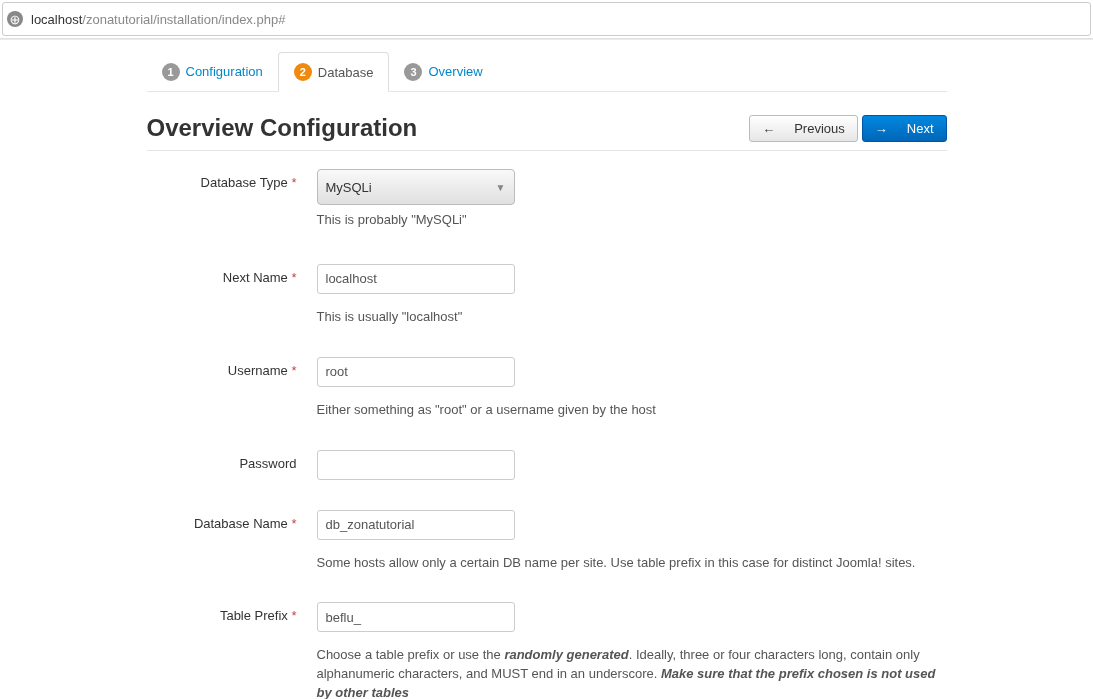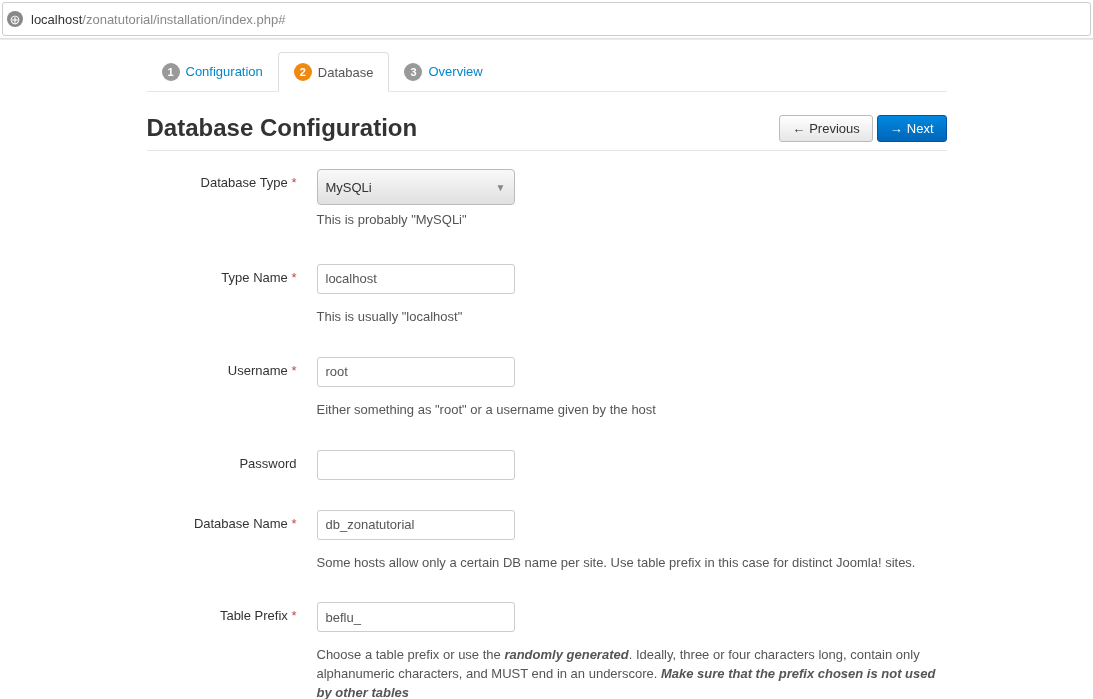"Database Configuration" h1.page-title { text: Database -> Overview }
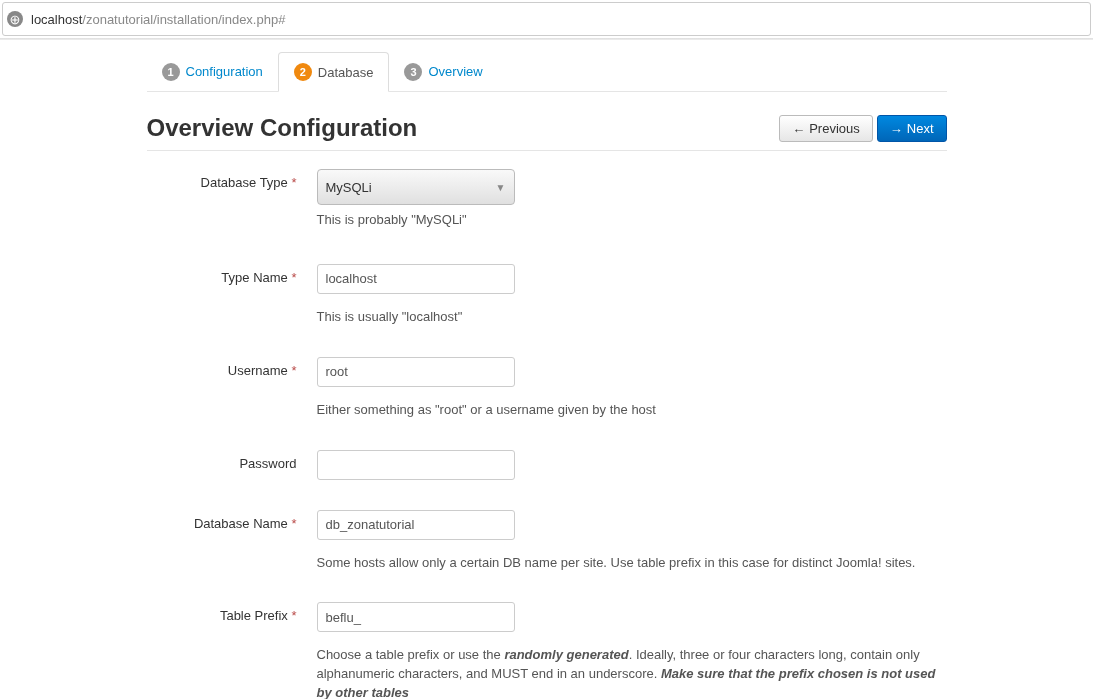"Previous" .btn { gap: 4px -> 19px }
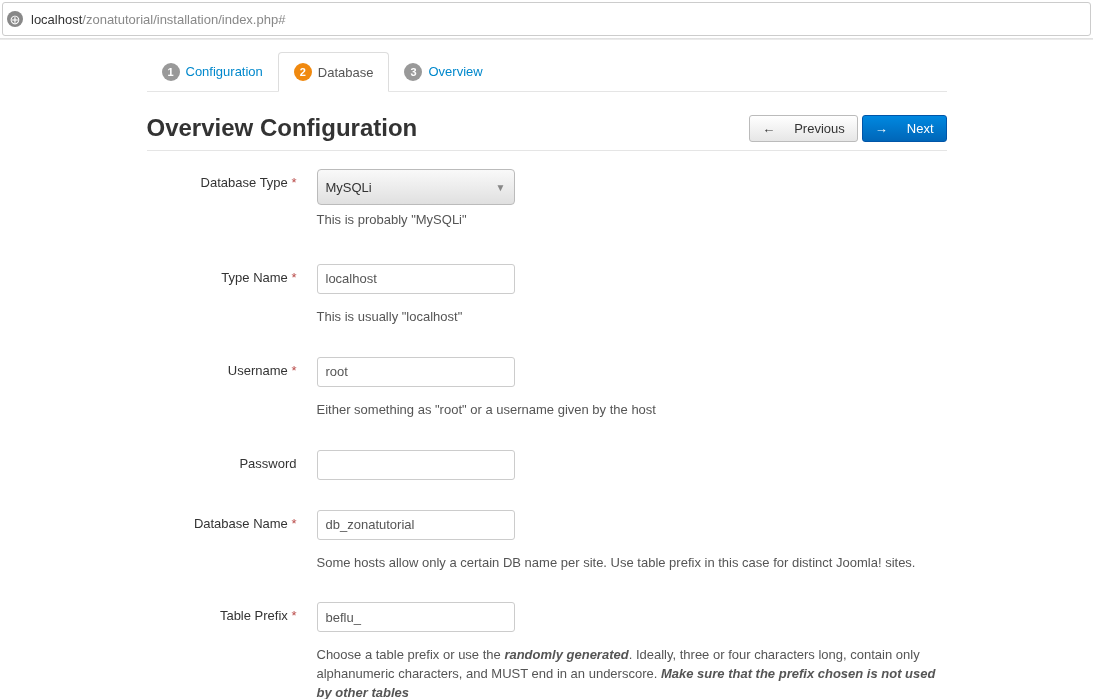"Type Name" span { text: Type -> Next }
